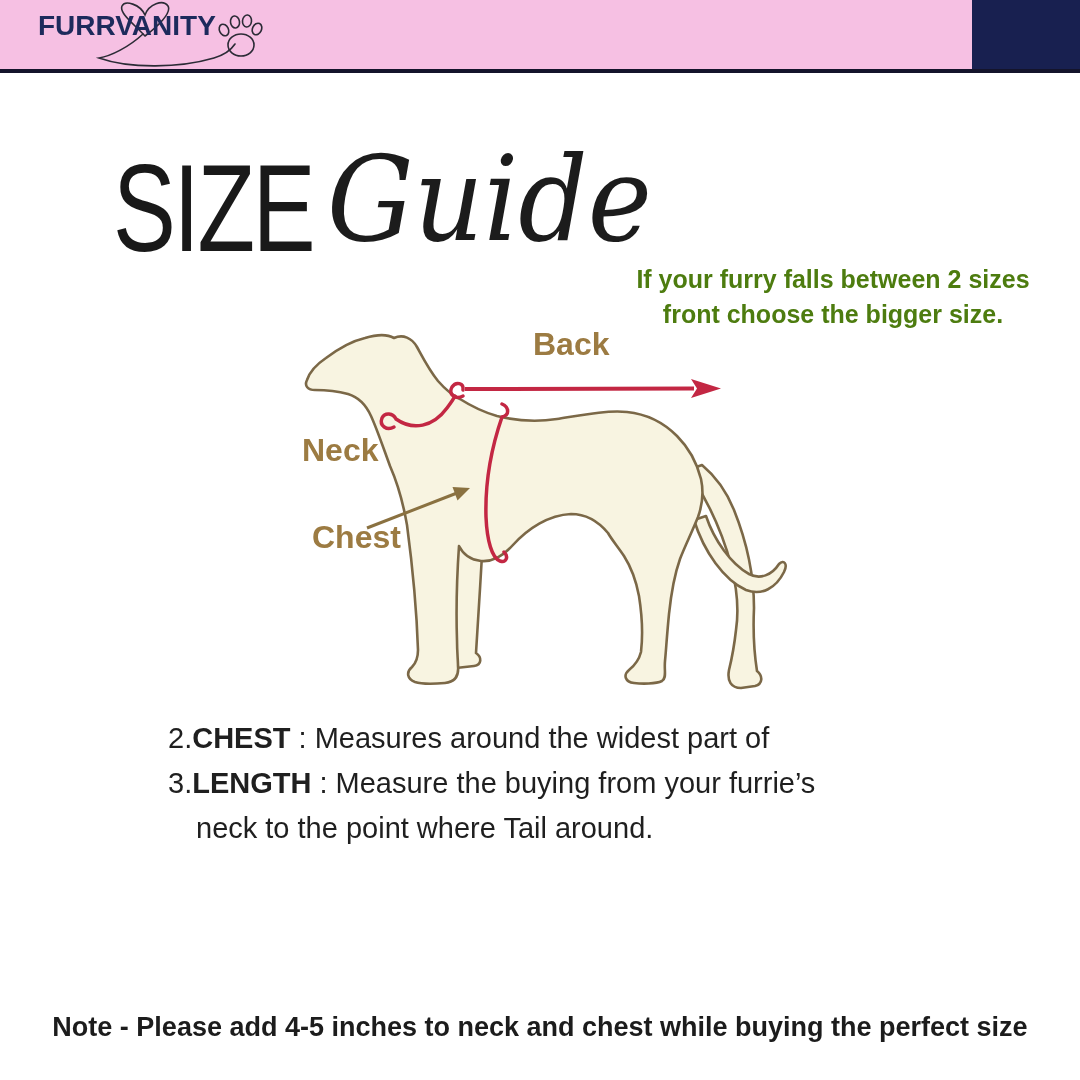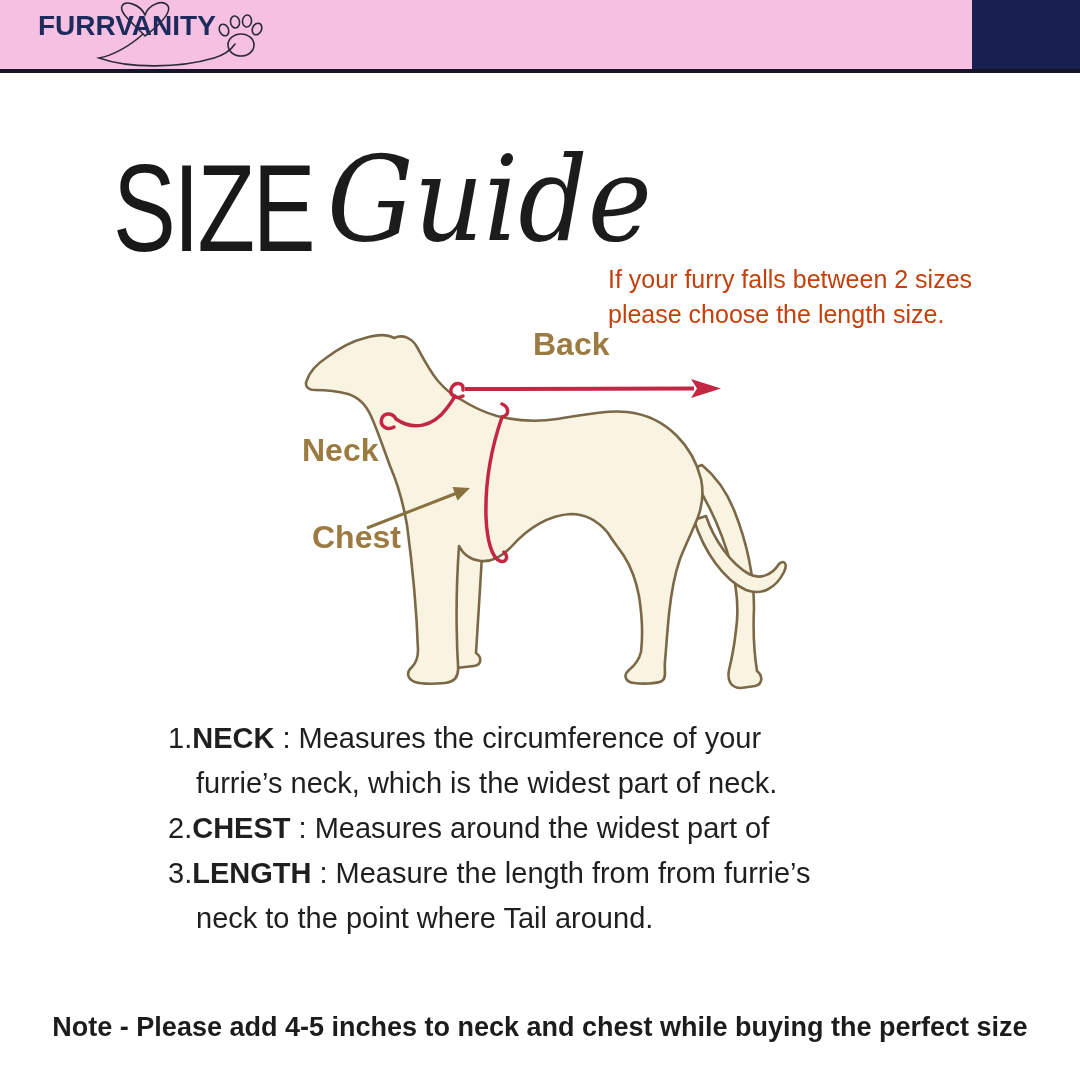"If your furry falls between" .intro { color: #c2410c -> #4d7c0f; font-weight: normal -> bold; text-align: none -> center }
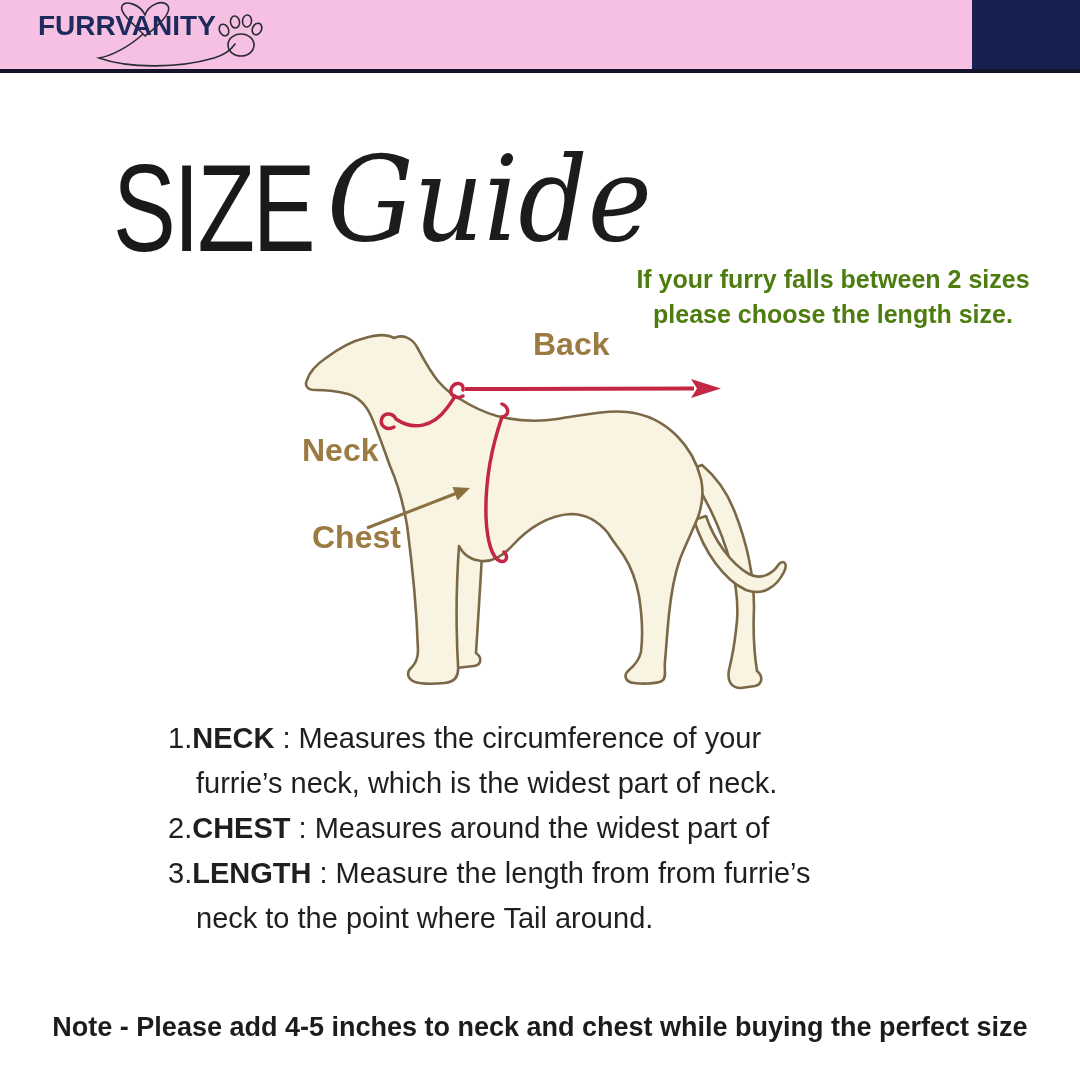"please choose the length size." div { text: please choose the length -> front choose the bigger }
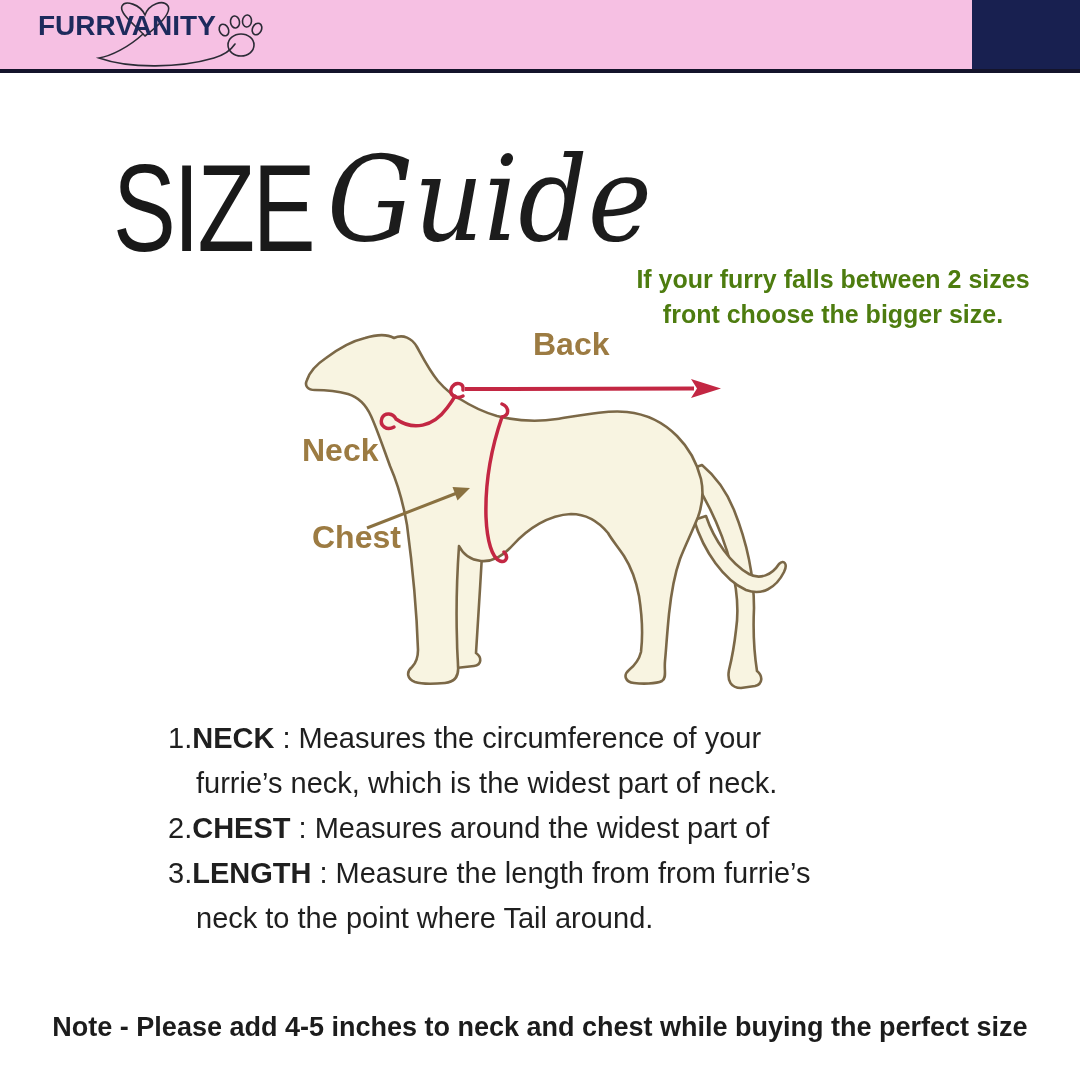"1.NECK : Measures the circumference" div.item { html: <div> <div><span>1.</span><span>NECK</span><span> : </span><span>Measures the circumference of your</span></div> <div>furrie’s neck, which is the widest part of neck.</div> </div> -> none }
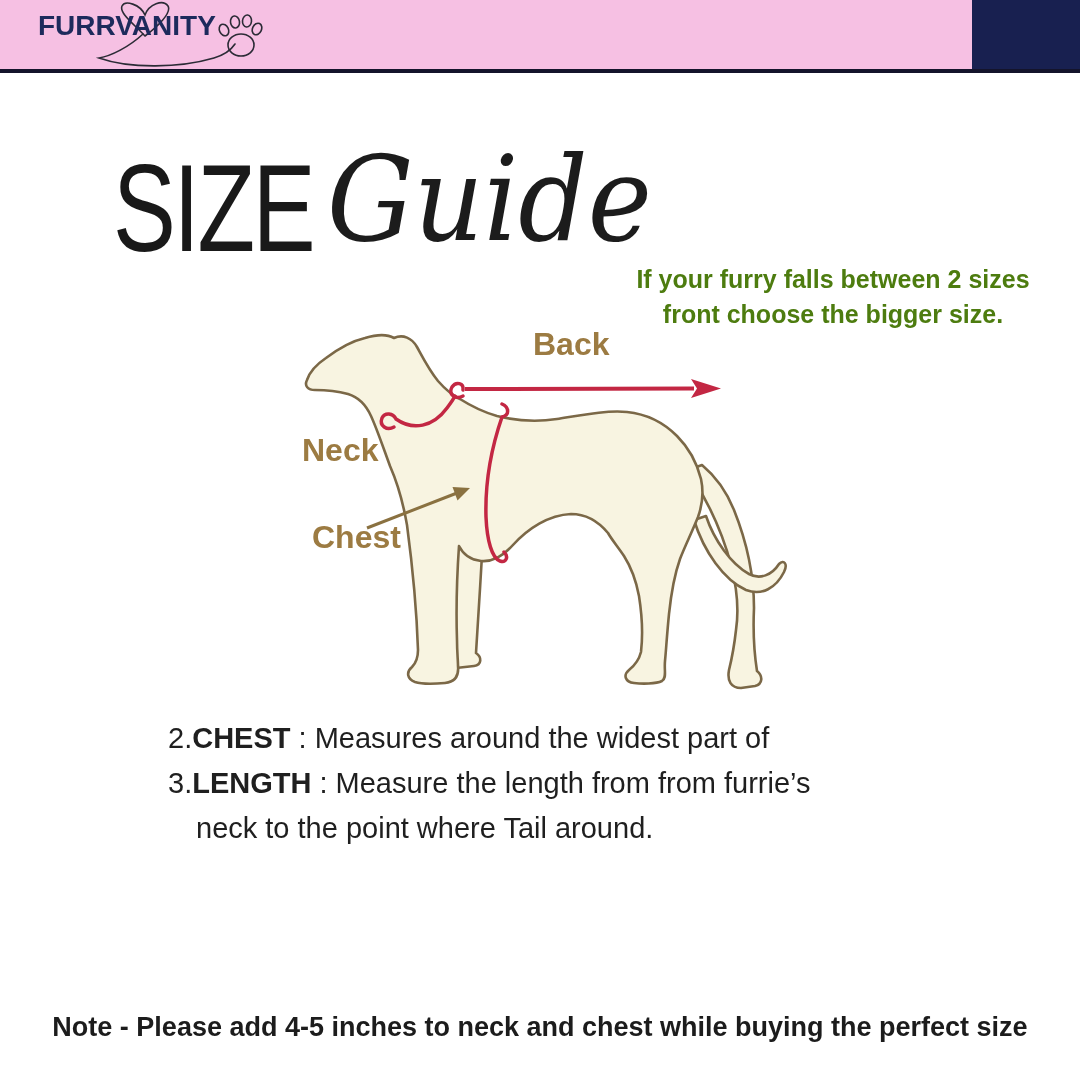"Measure the length from from" span { text: length from from -> buying from your }
